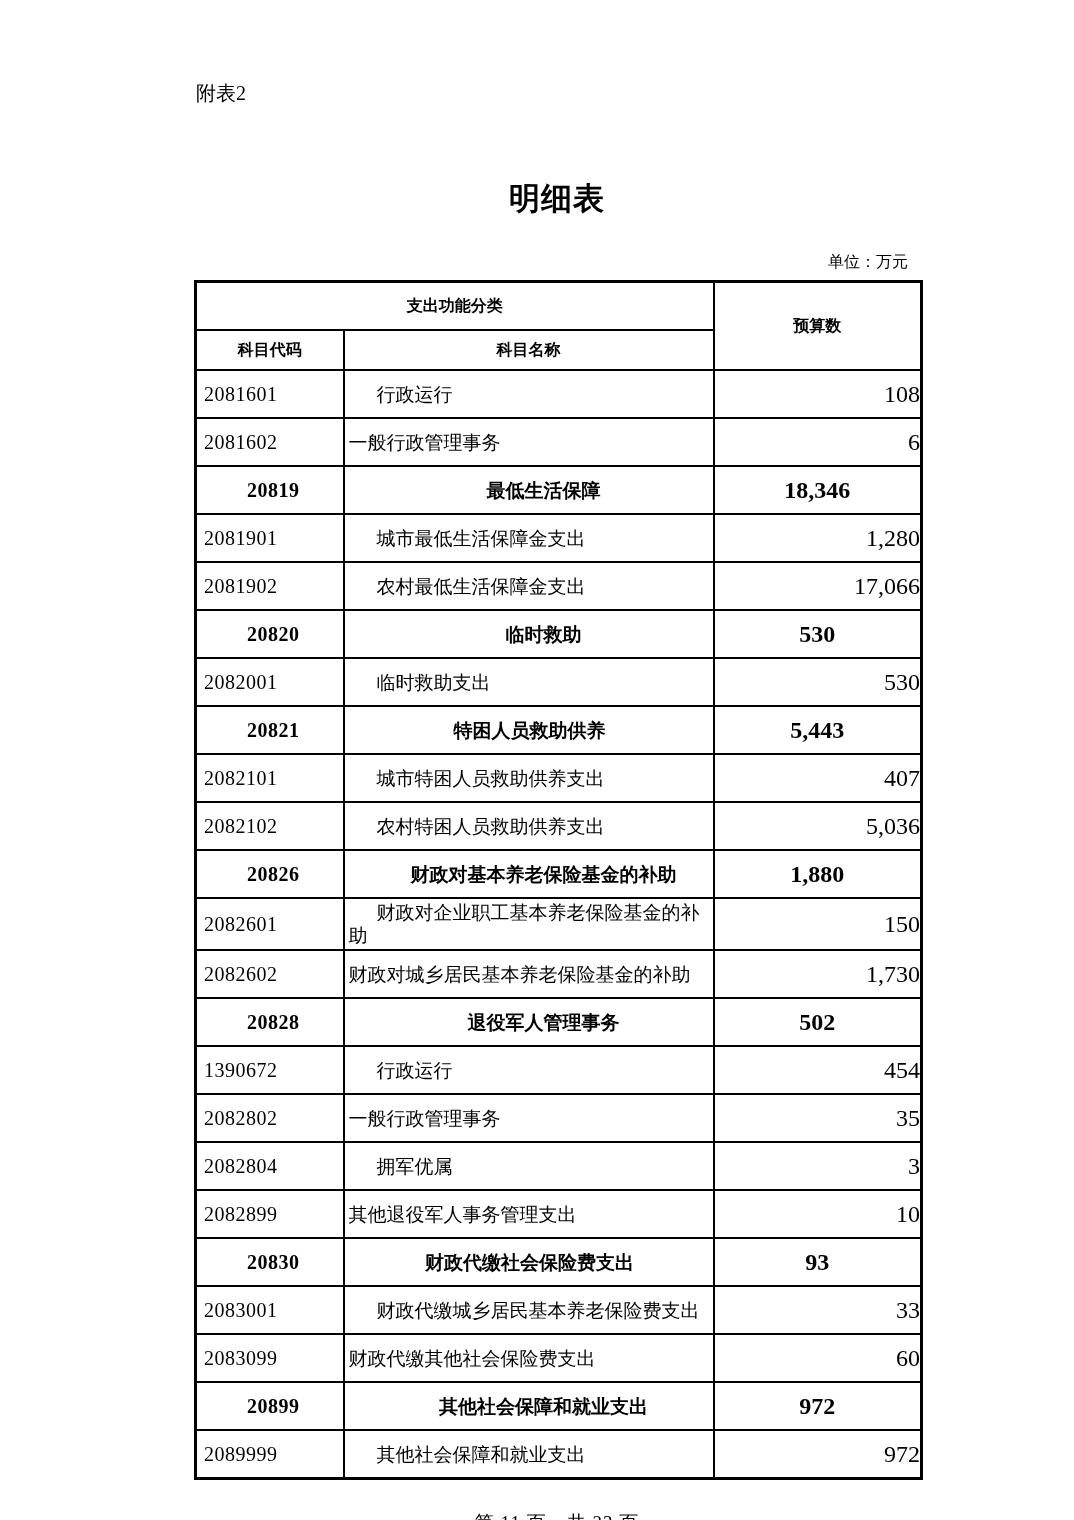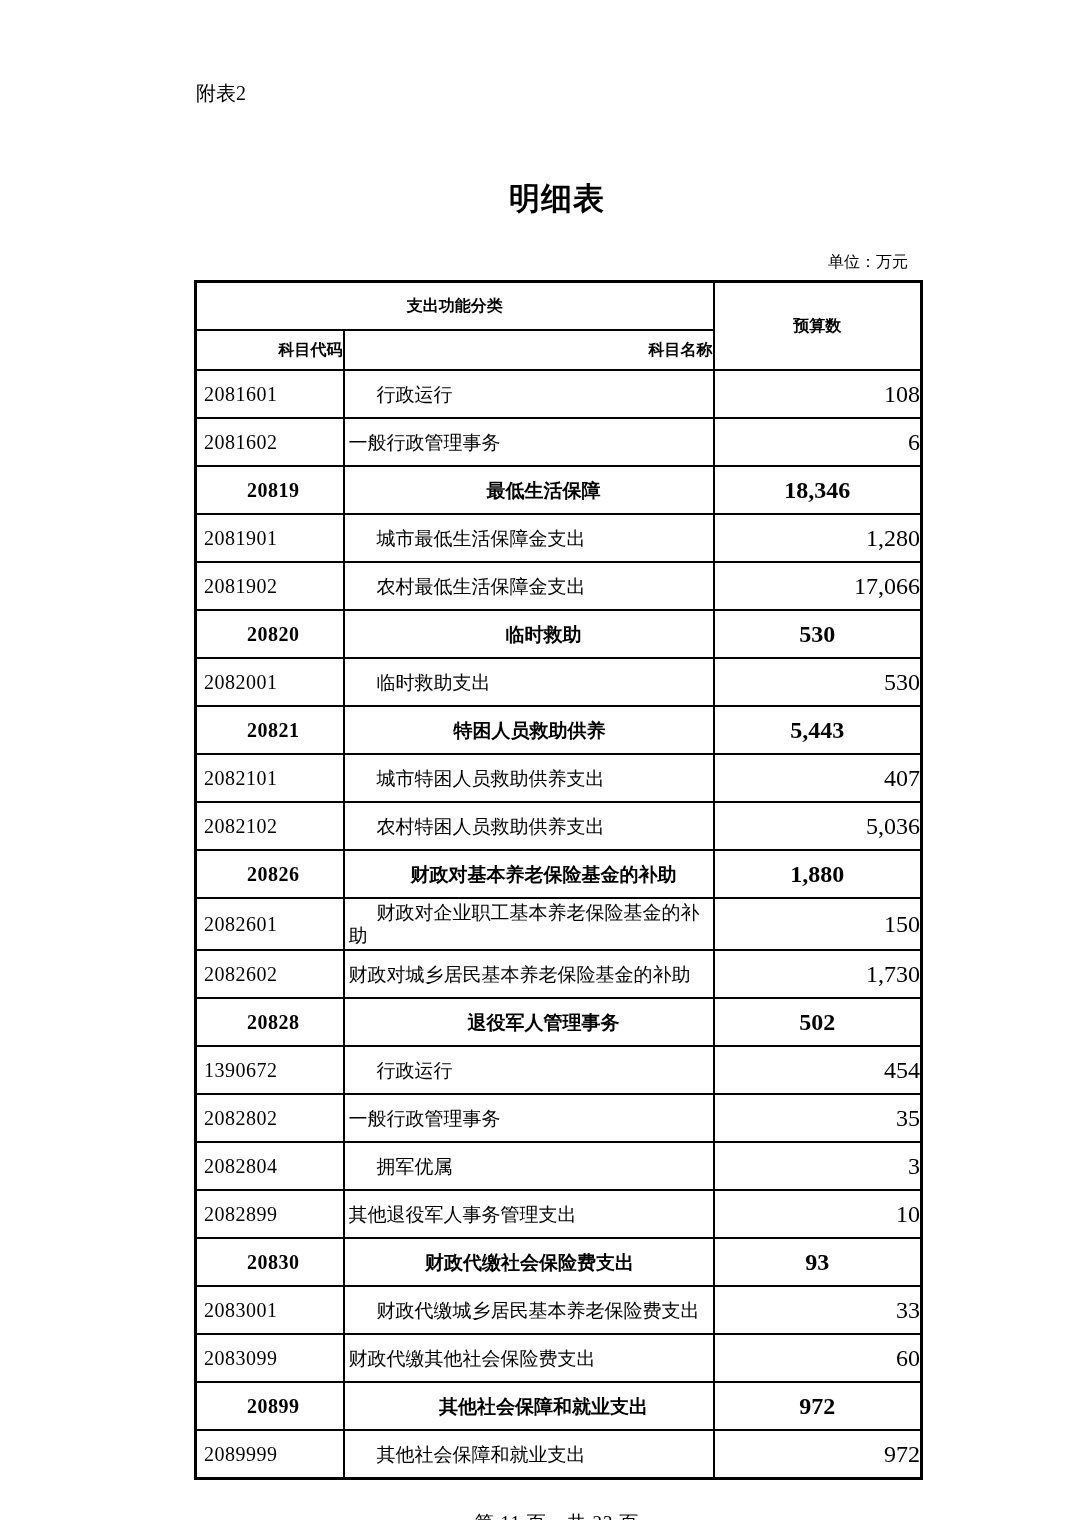"科目代码" .hrow2 th { text-align: right -> none }
